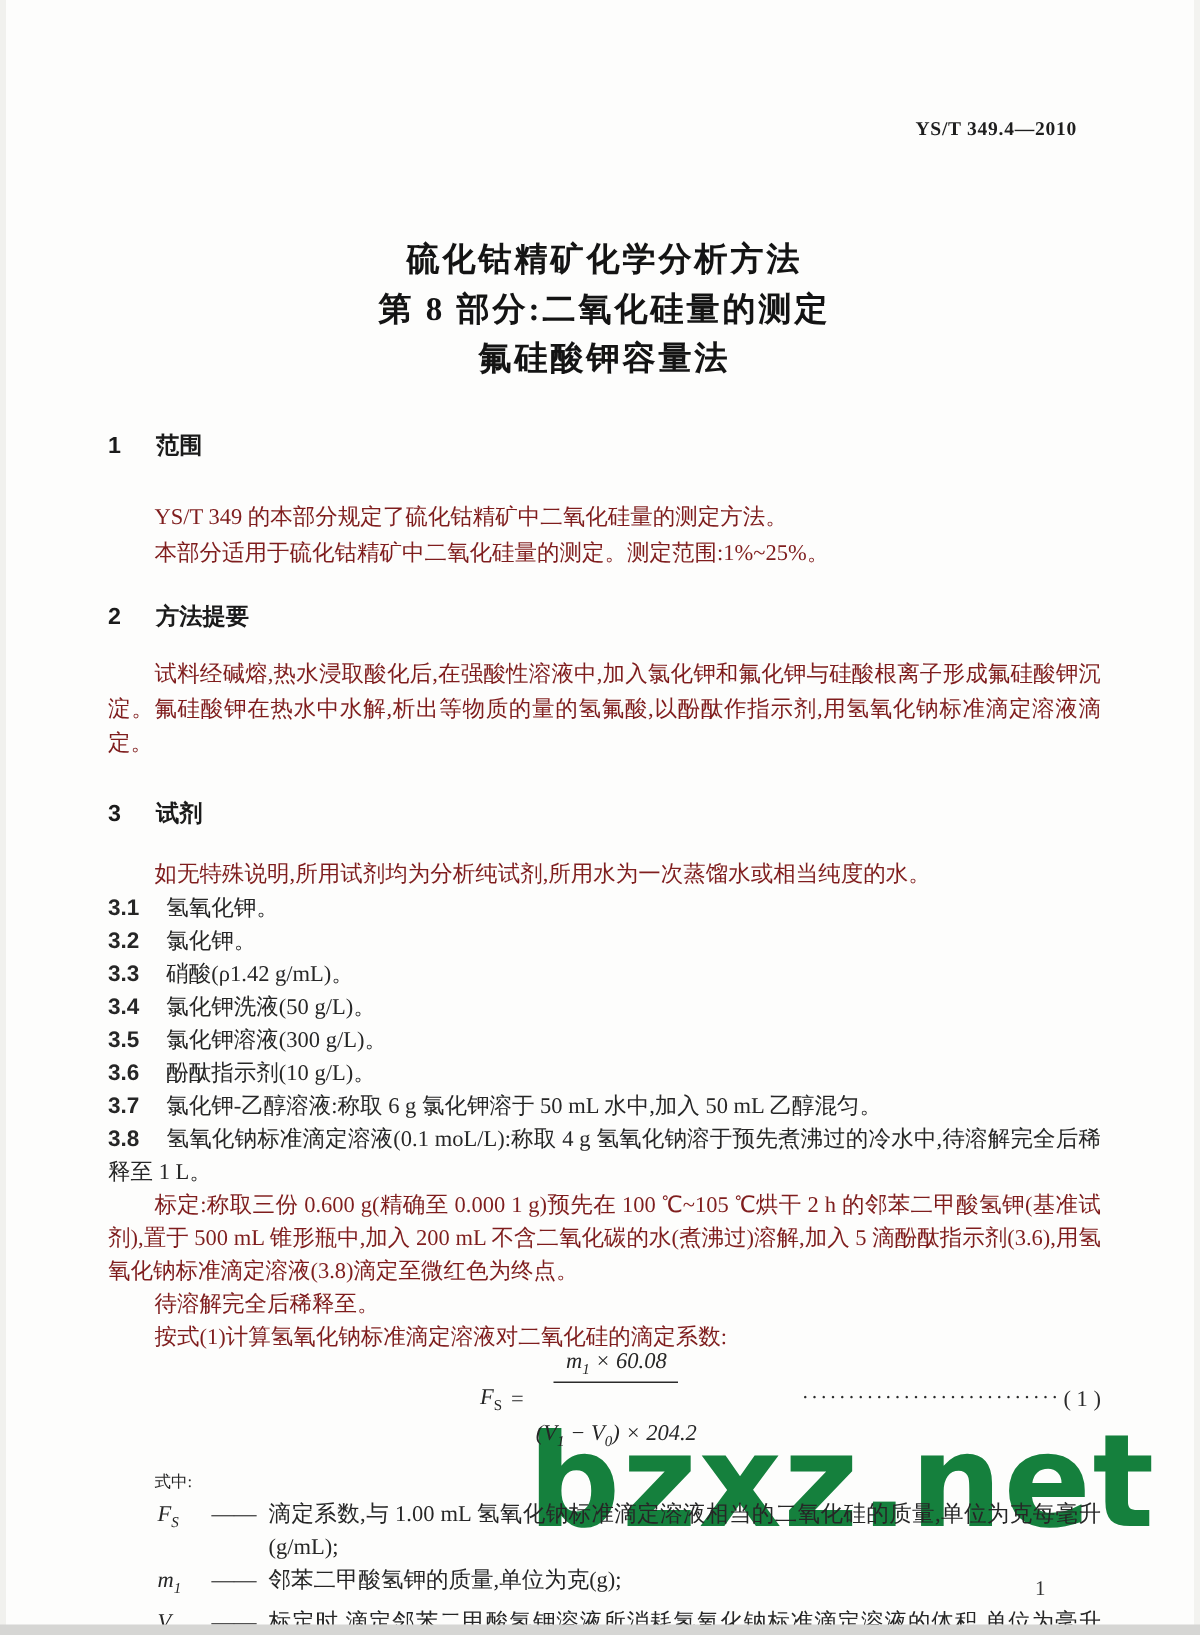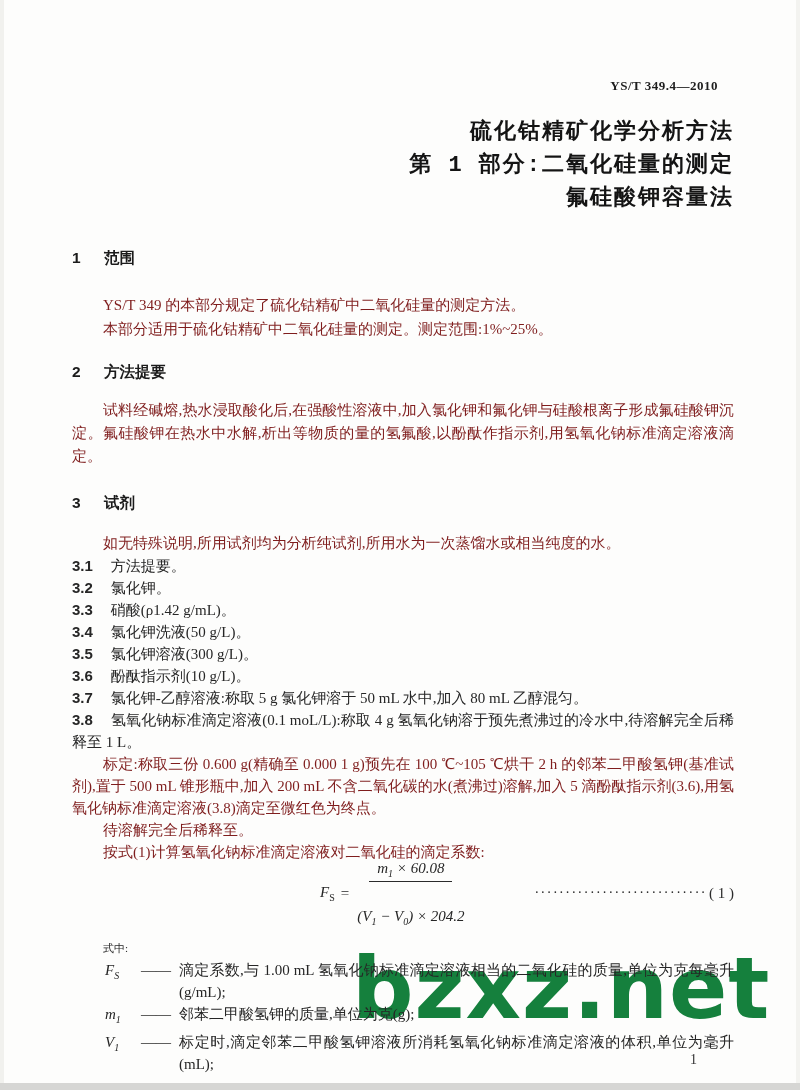"硫化钴精矿化学分析方法" .title-block { font-family: Liberation Mono, monospace -> Liberation Serif, serif; margin-top: 20px -> 60px; text-align: right -> center }
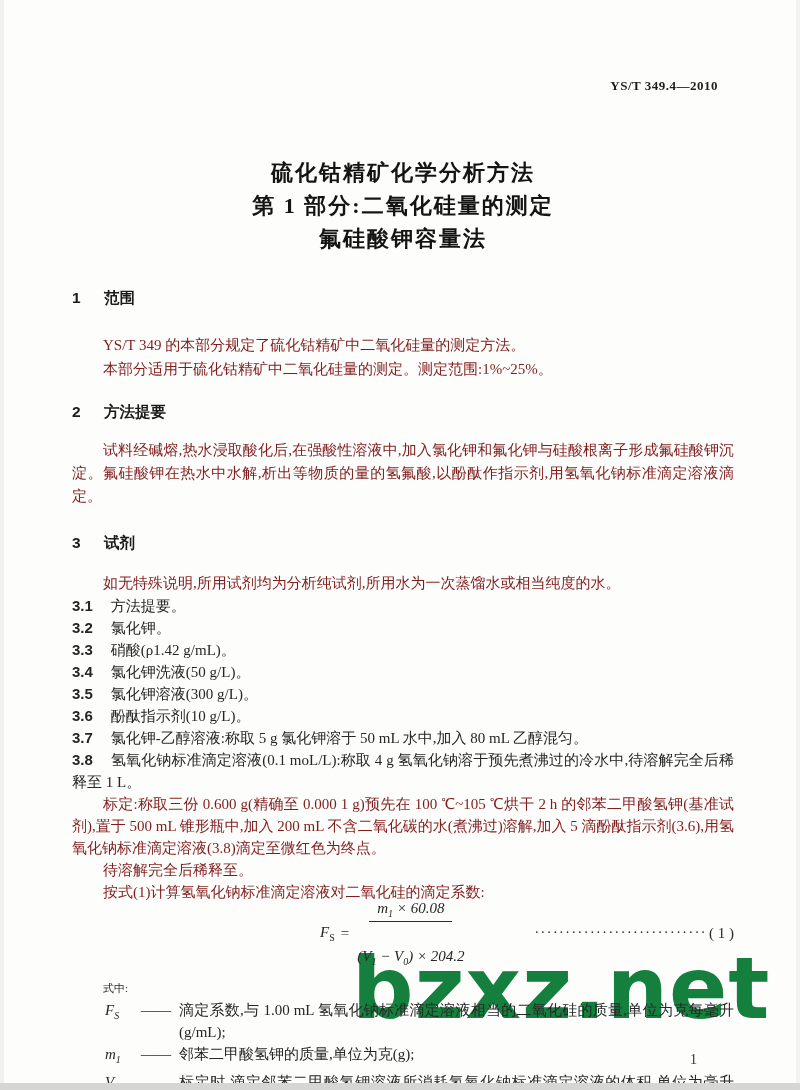"第 1 部分:二氧化硅量的测定" div { text: 1 -> 8 }
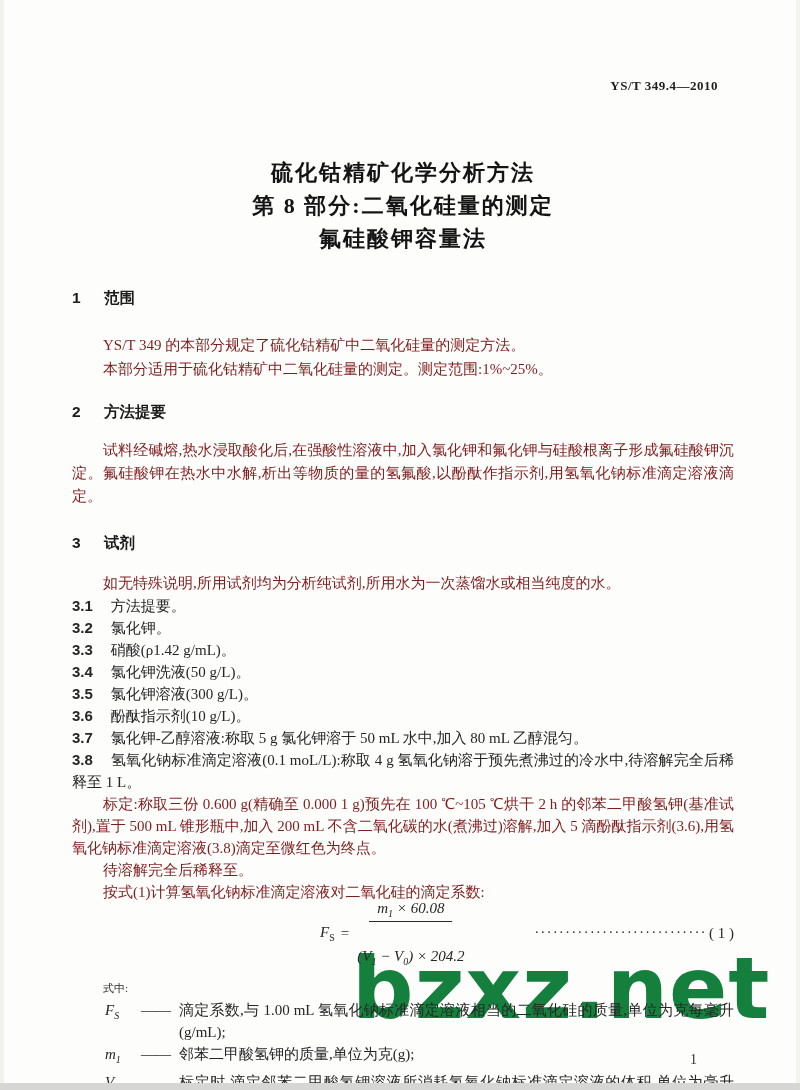"方法提要。" span { text: 方法提要 -> 氢氧化钾 }
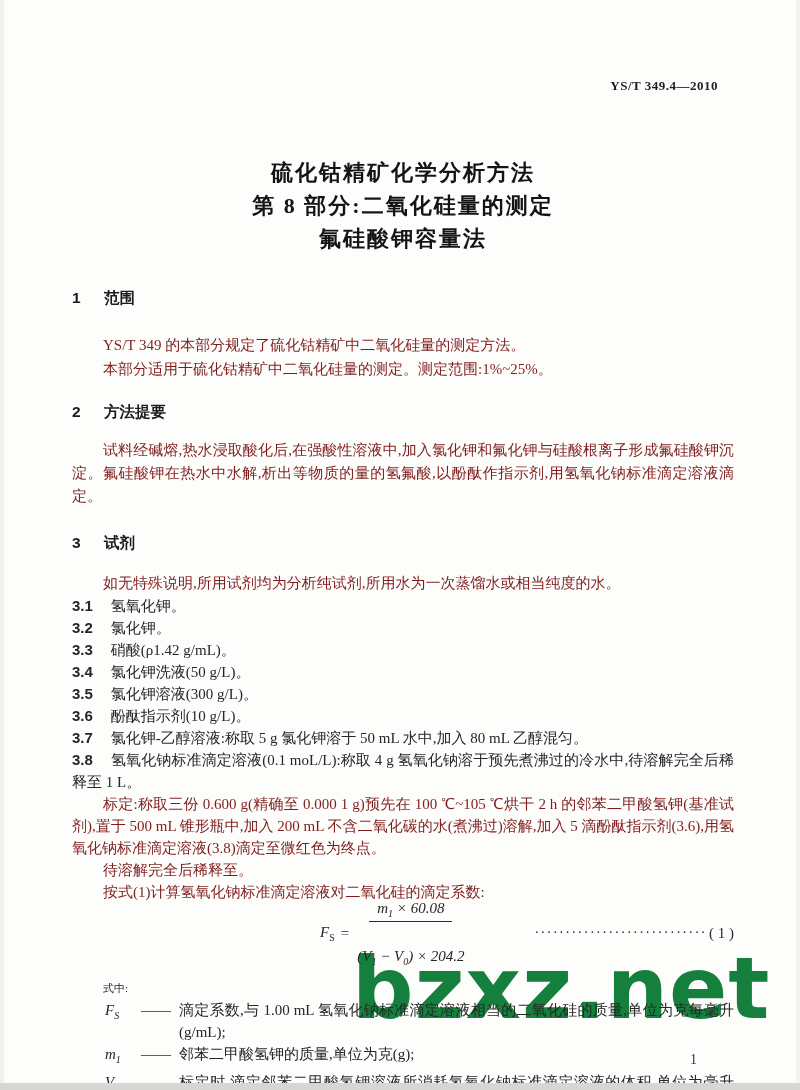"氯化钾-乙醇溶液:称取 5 g 氯化钾溶于 50" span { text: 5 g 氯化钾溶于 50 mL 水中,加入 80 -> 6 g 氯化钾溶于 50 mL 水中,加入 50 }
